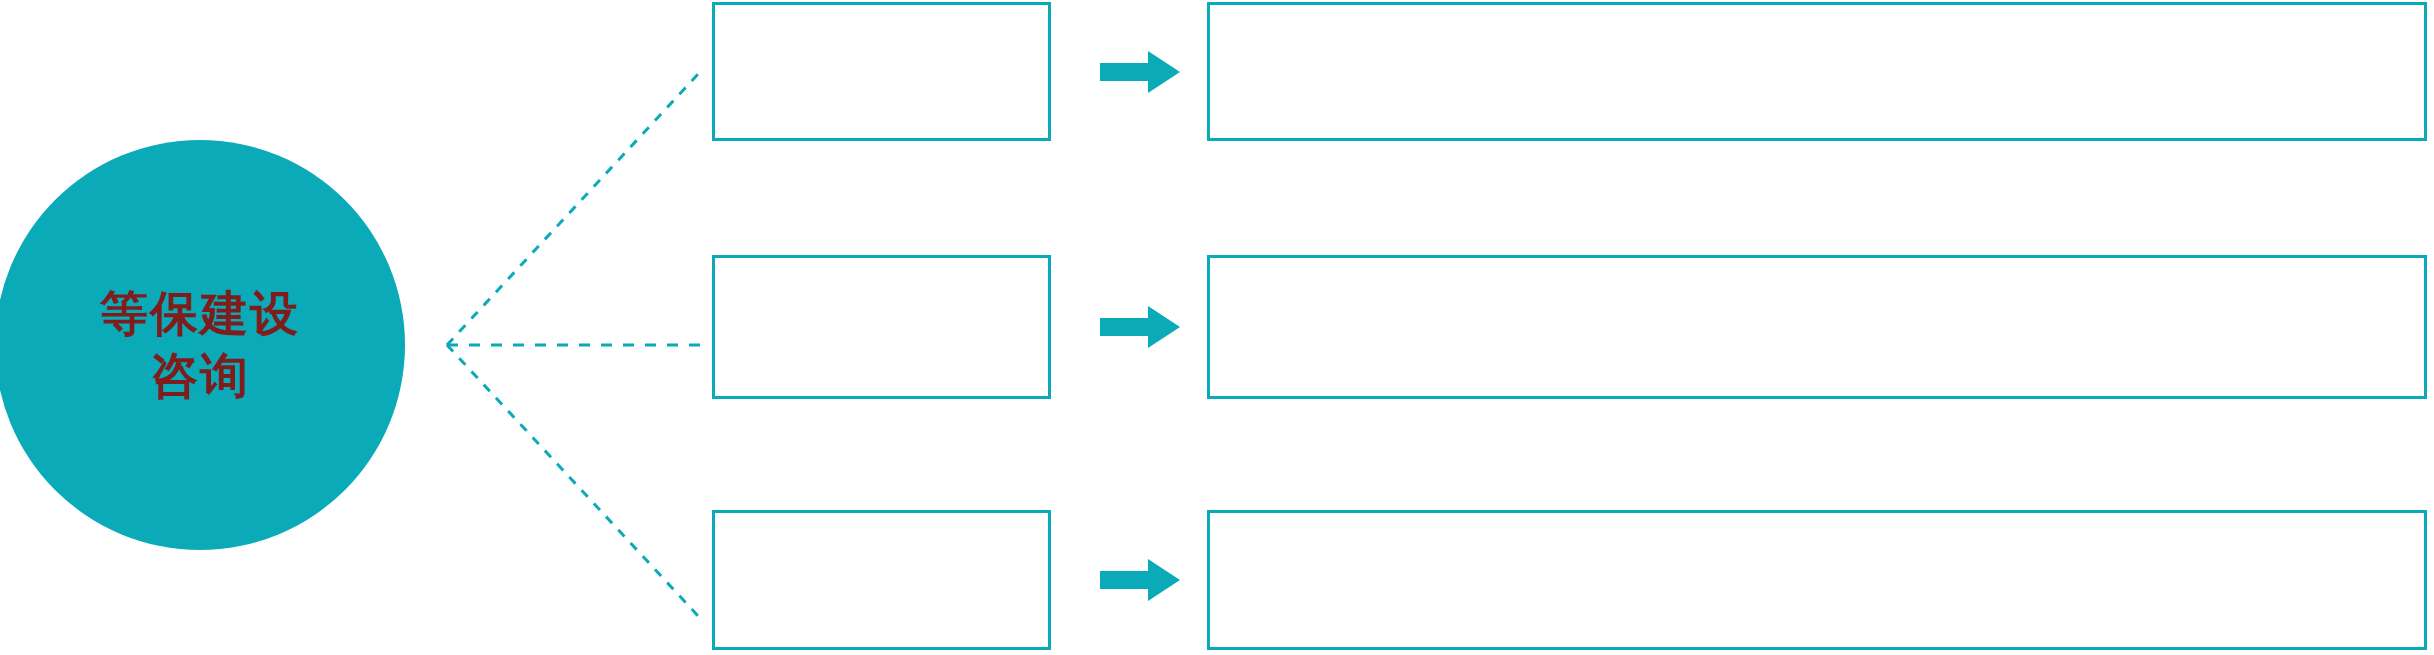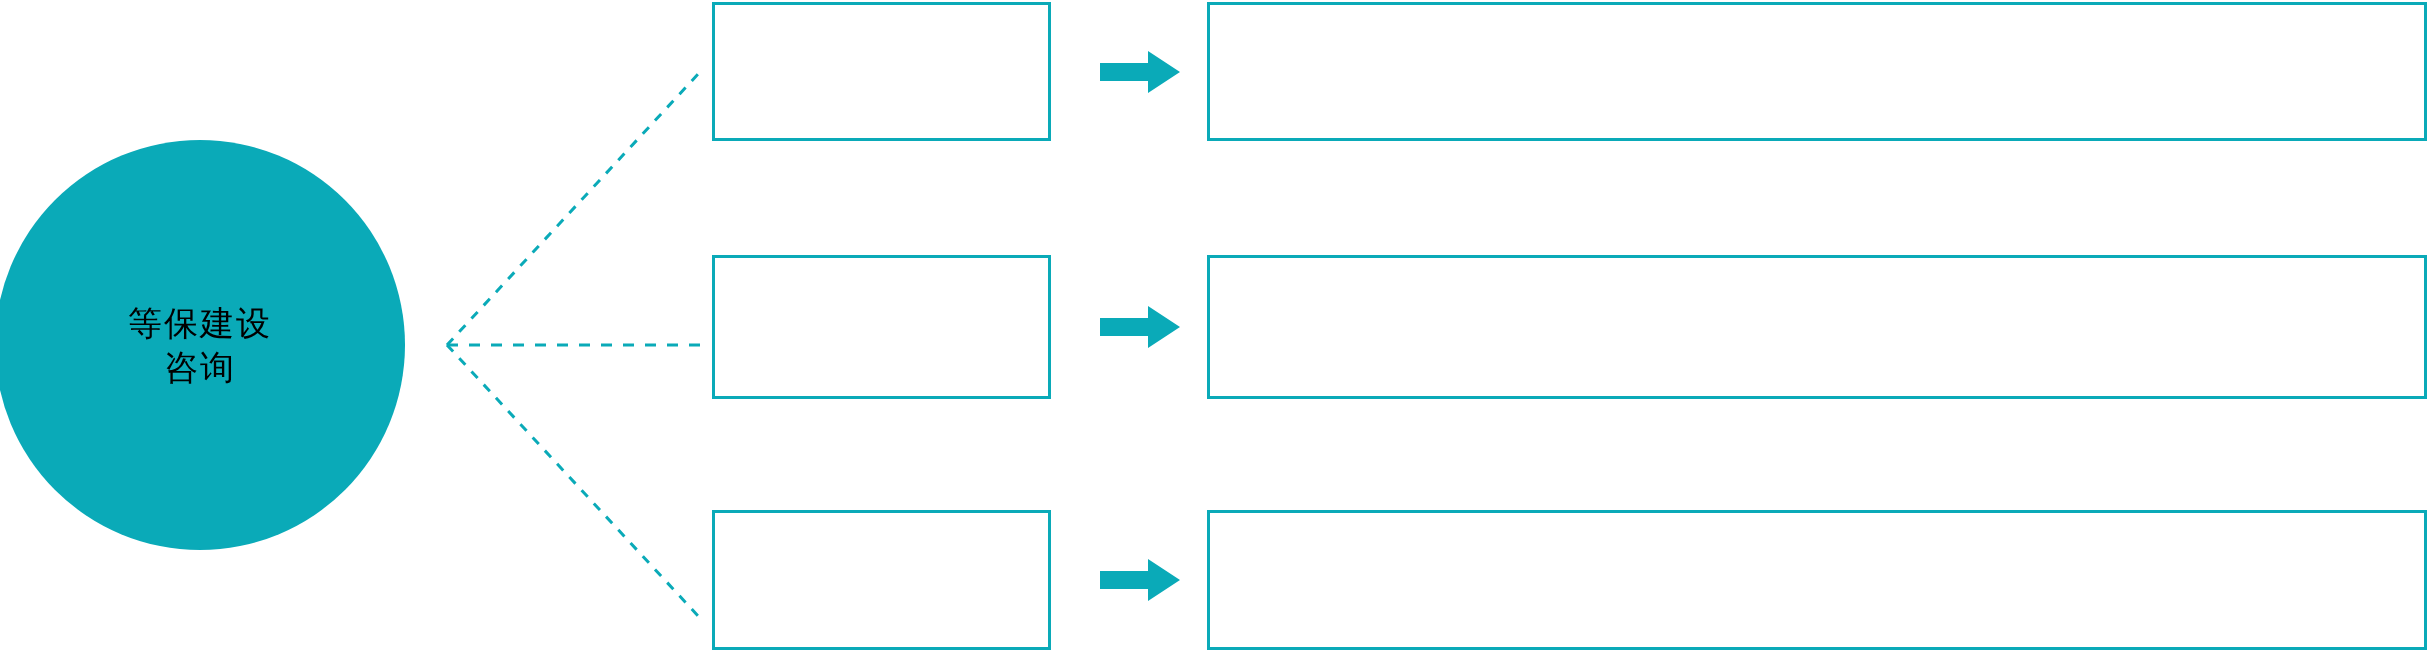"等保建设" .hub-line { color: #000000 -> #7f1d1d; font-size: 34px -> 48px; font-weight: 400 -> 700 }
